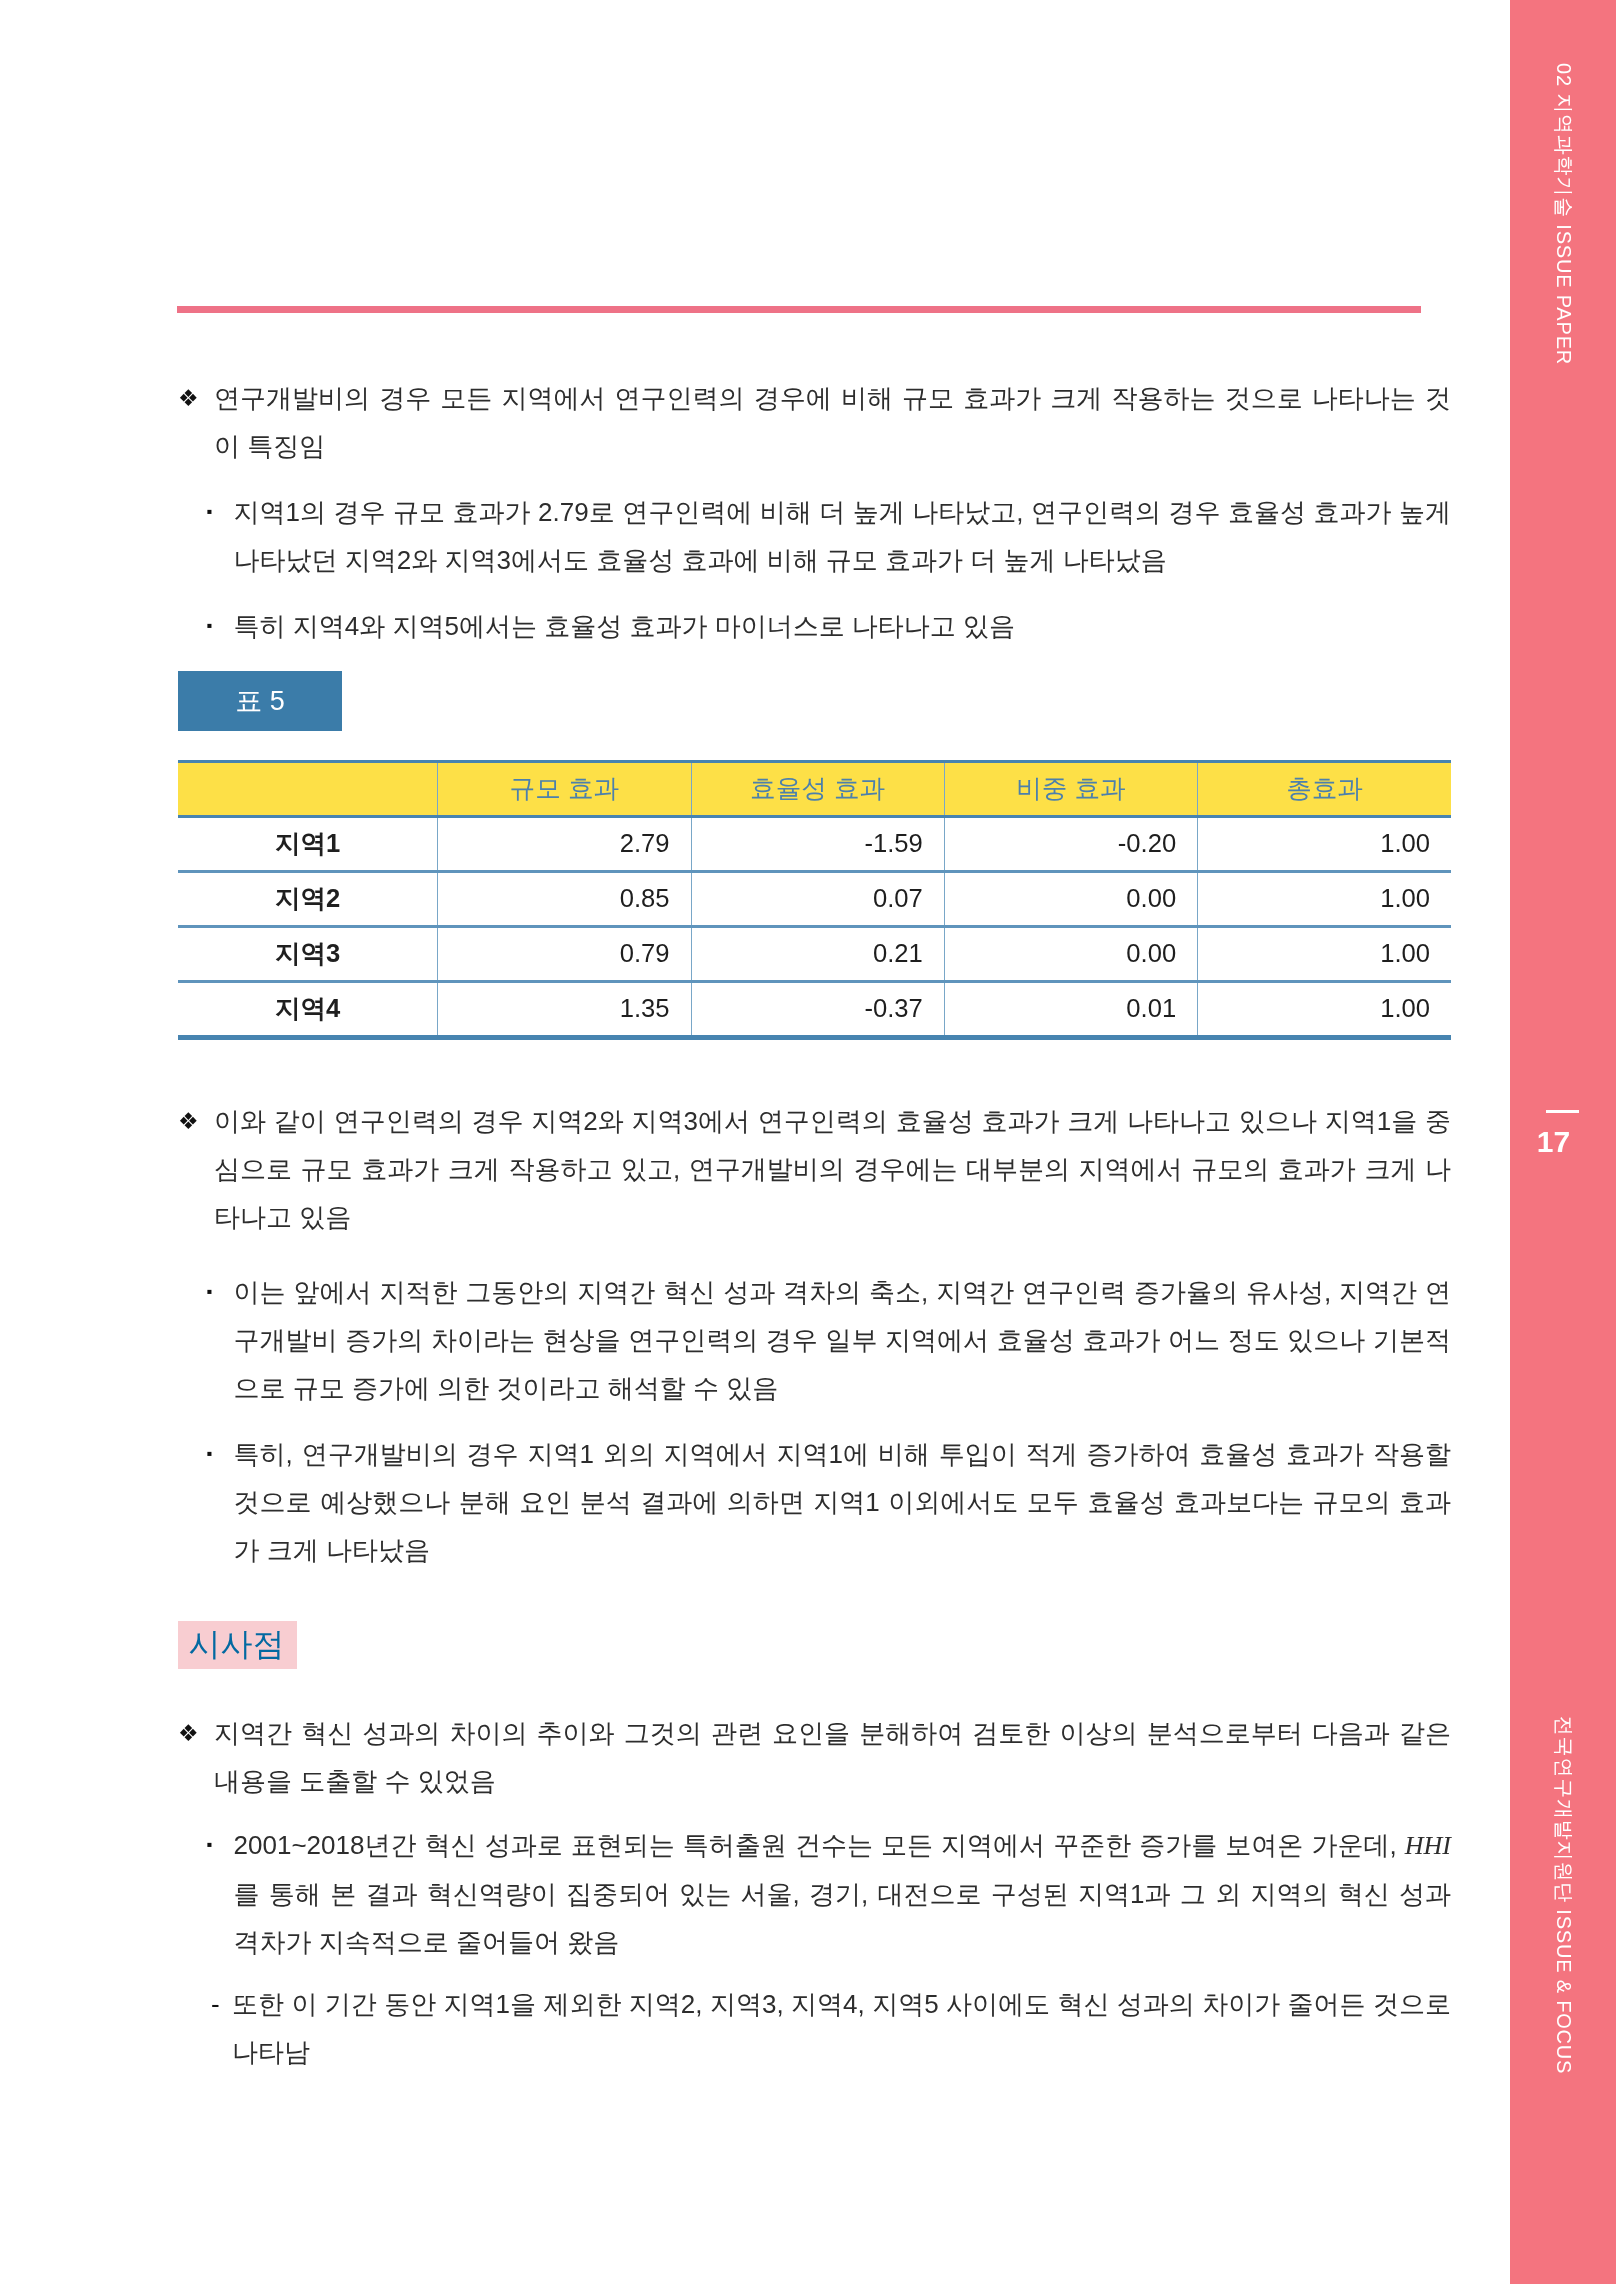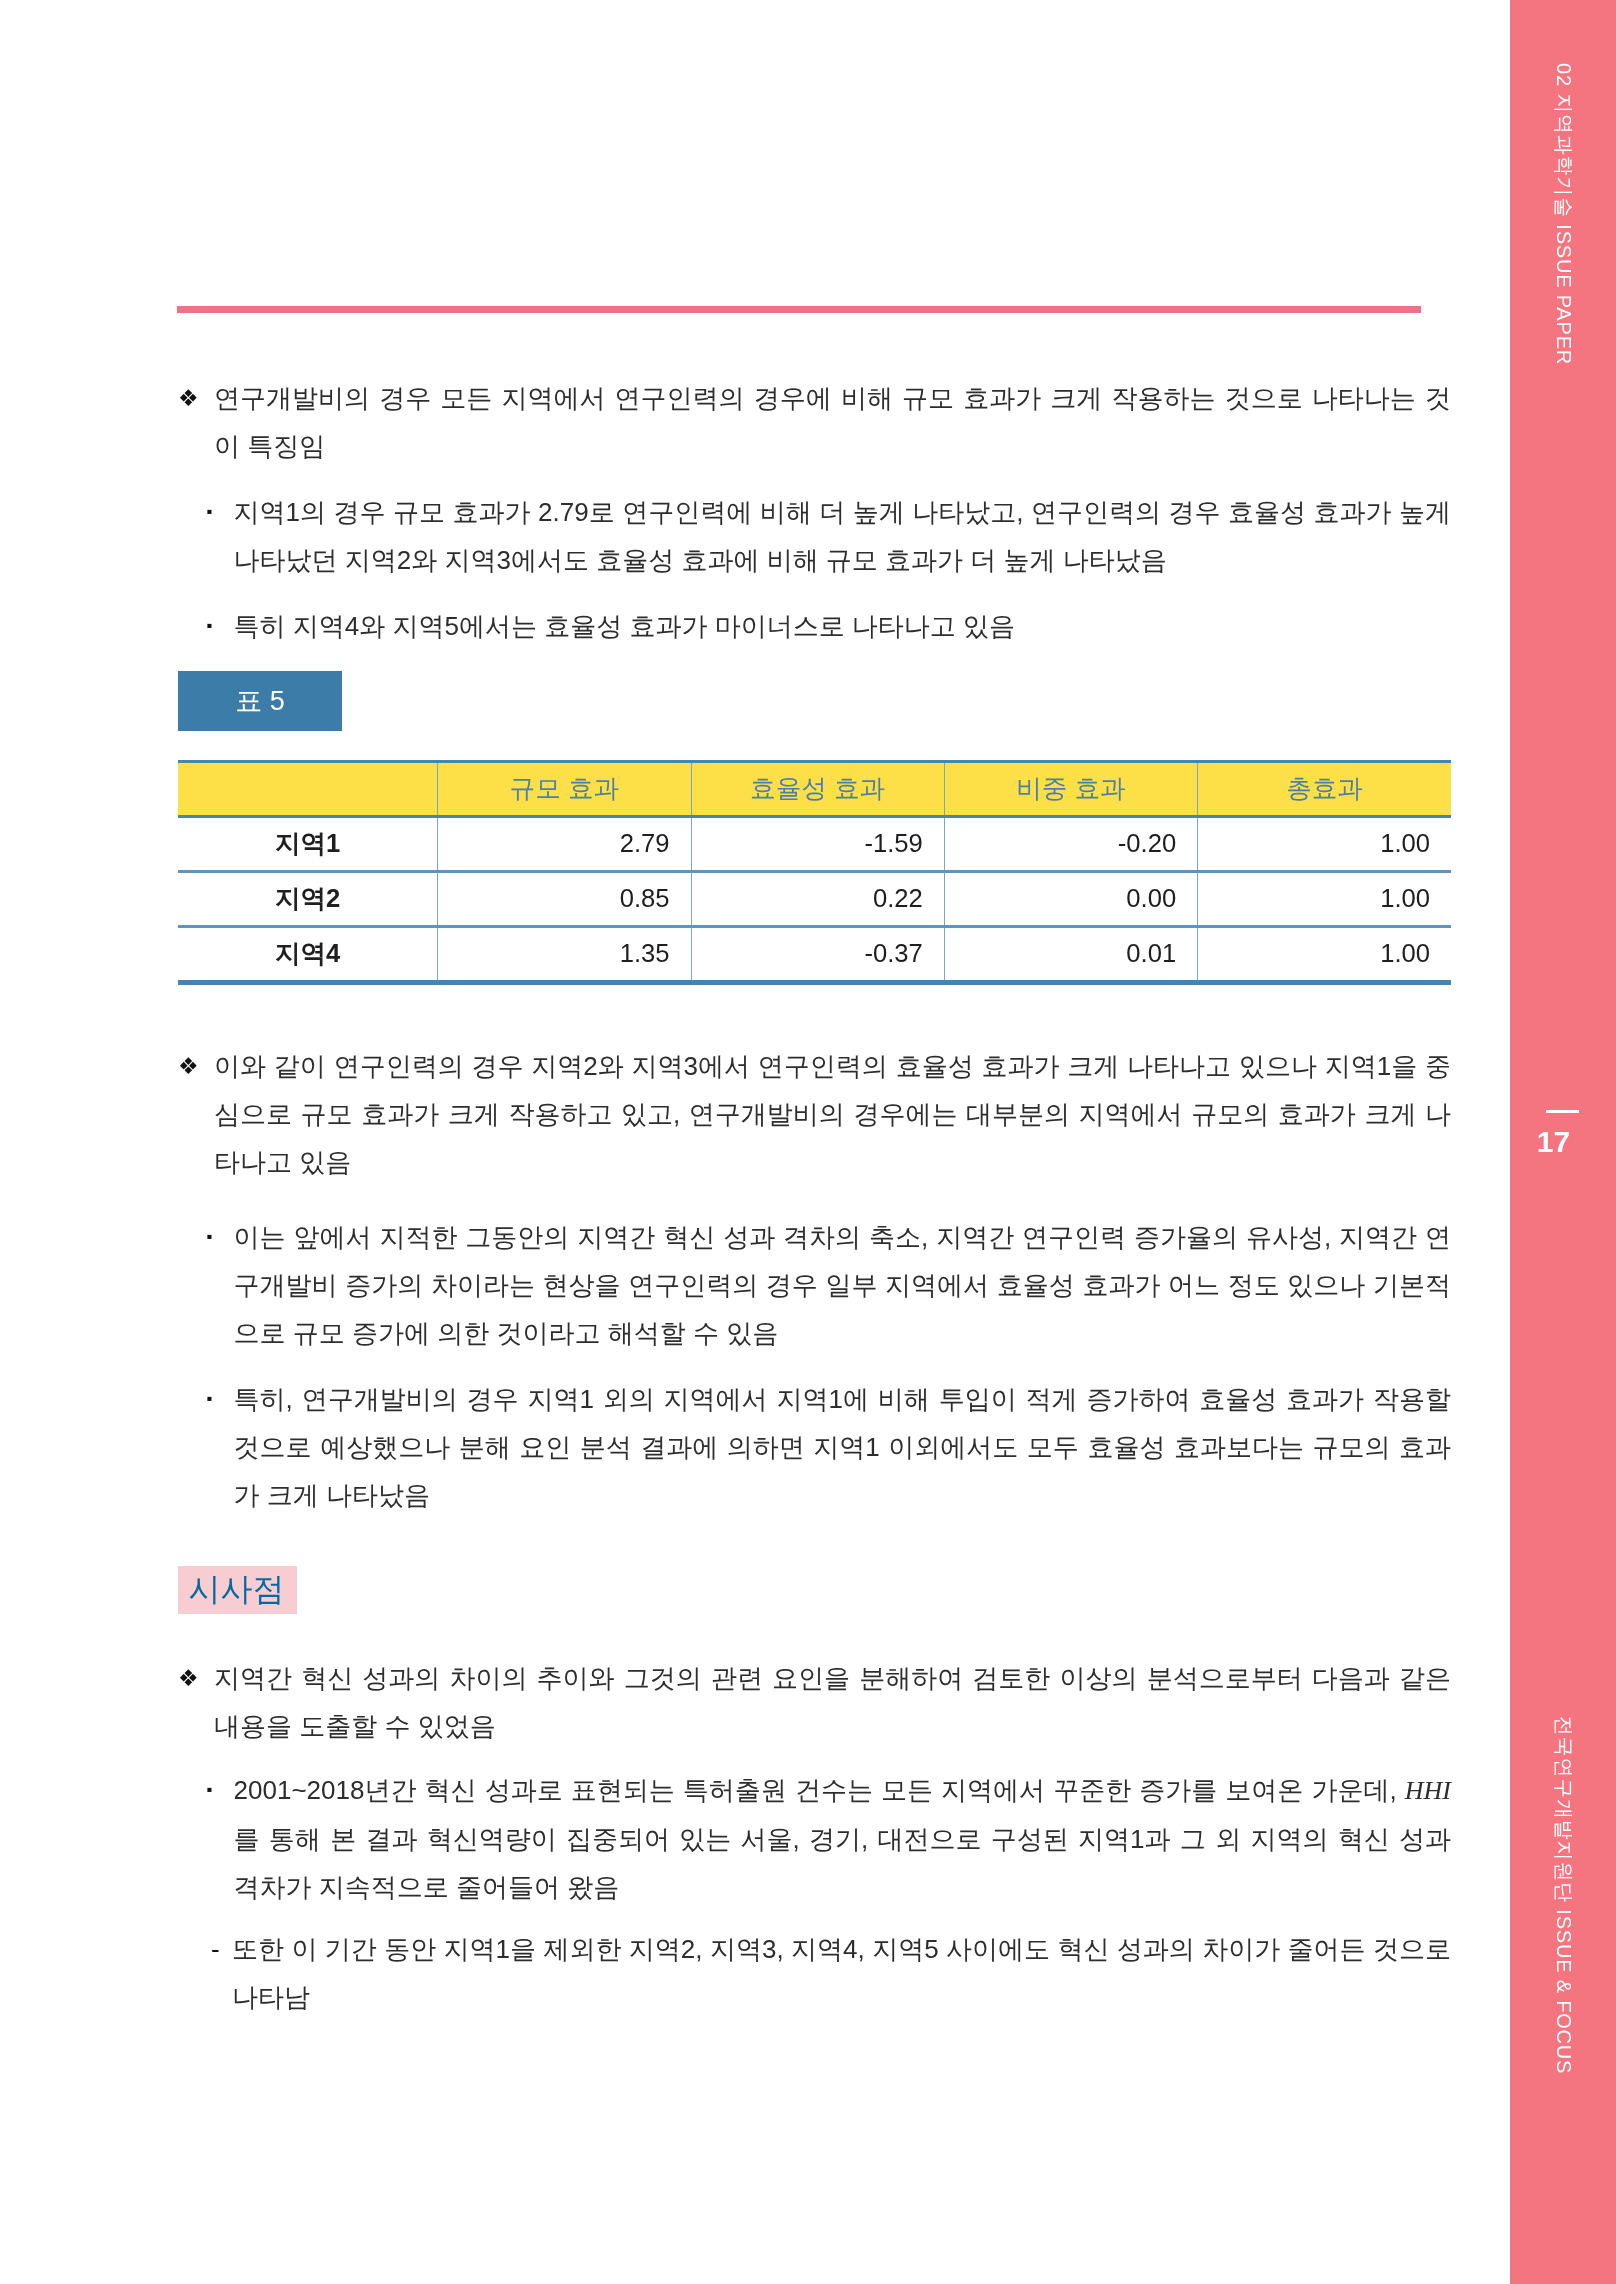"0.22" td { text: 0.22 -> 0.07 }
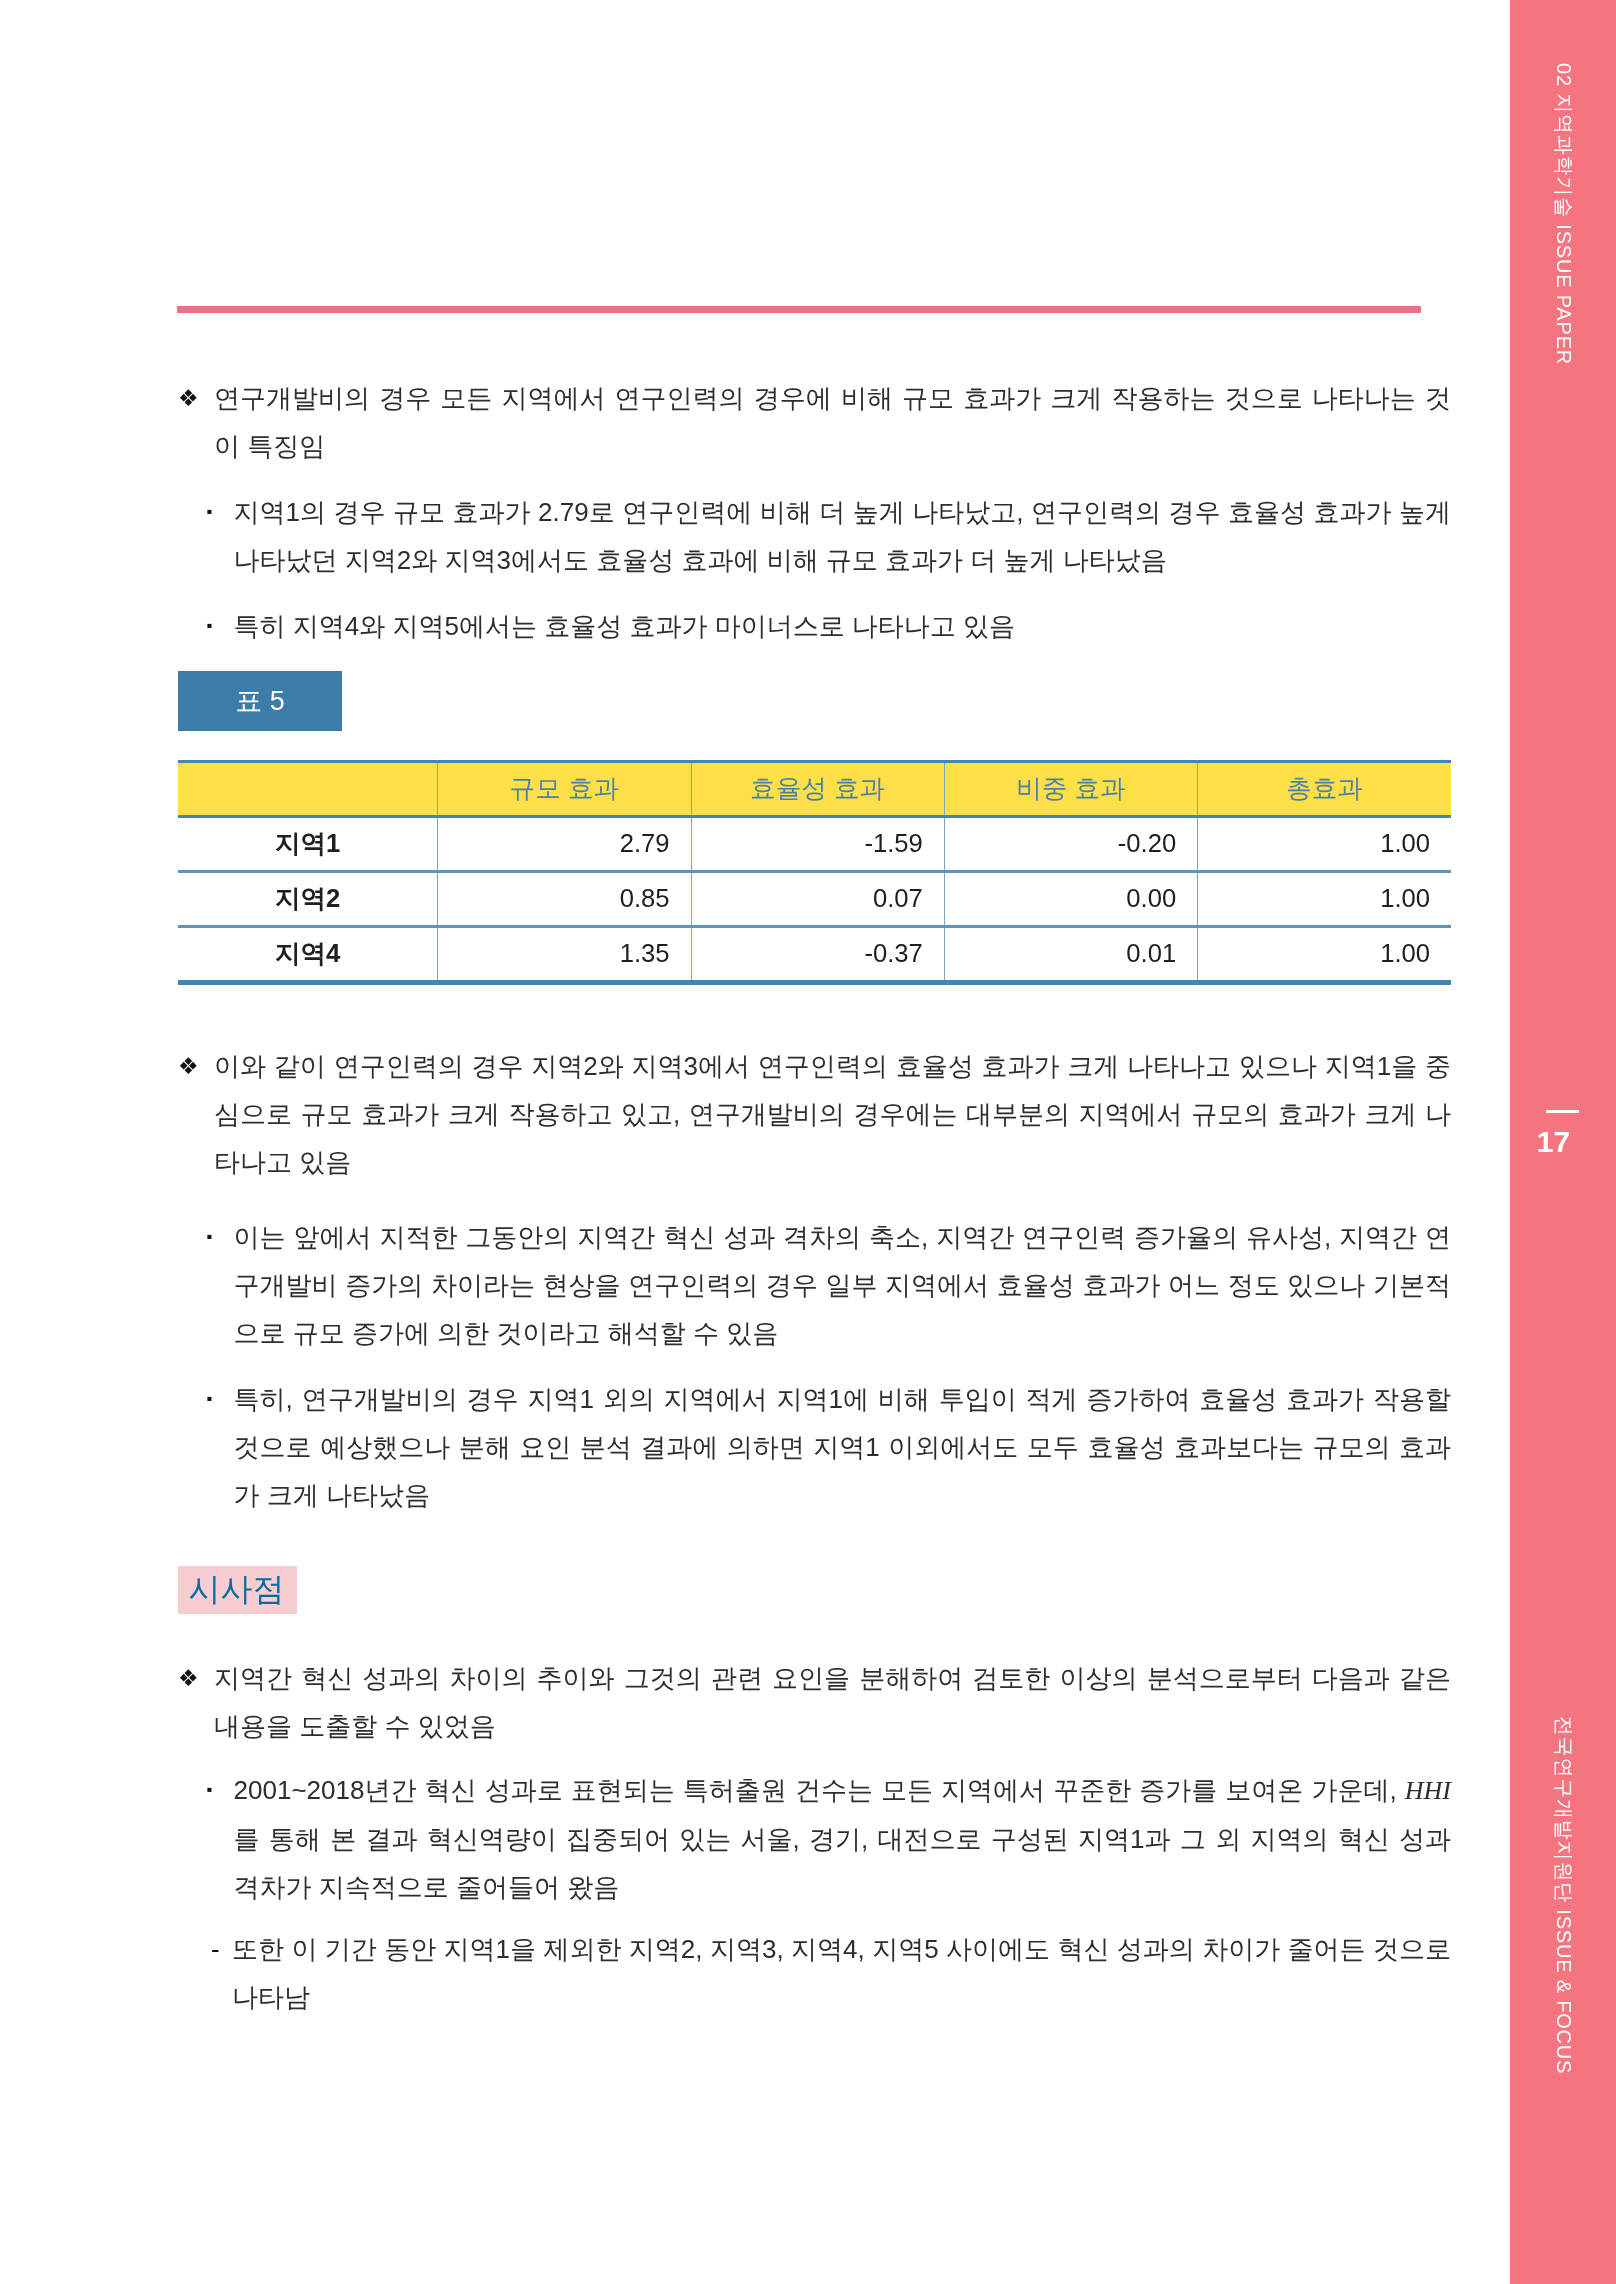"지역3" tr { html: none -> <tr> <th>지역3</th> <td>0.79</td> <td>0.21</td> <td>0.00</td> <td>1.00</td> </tr> }
